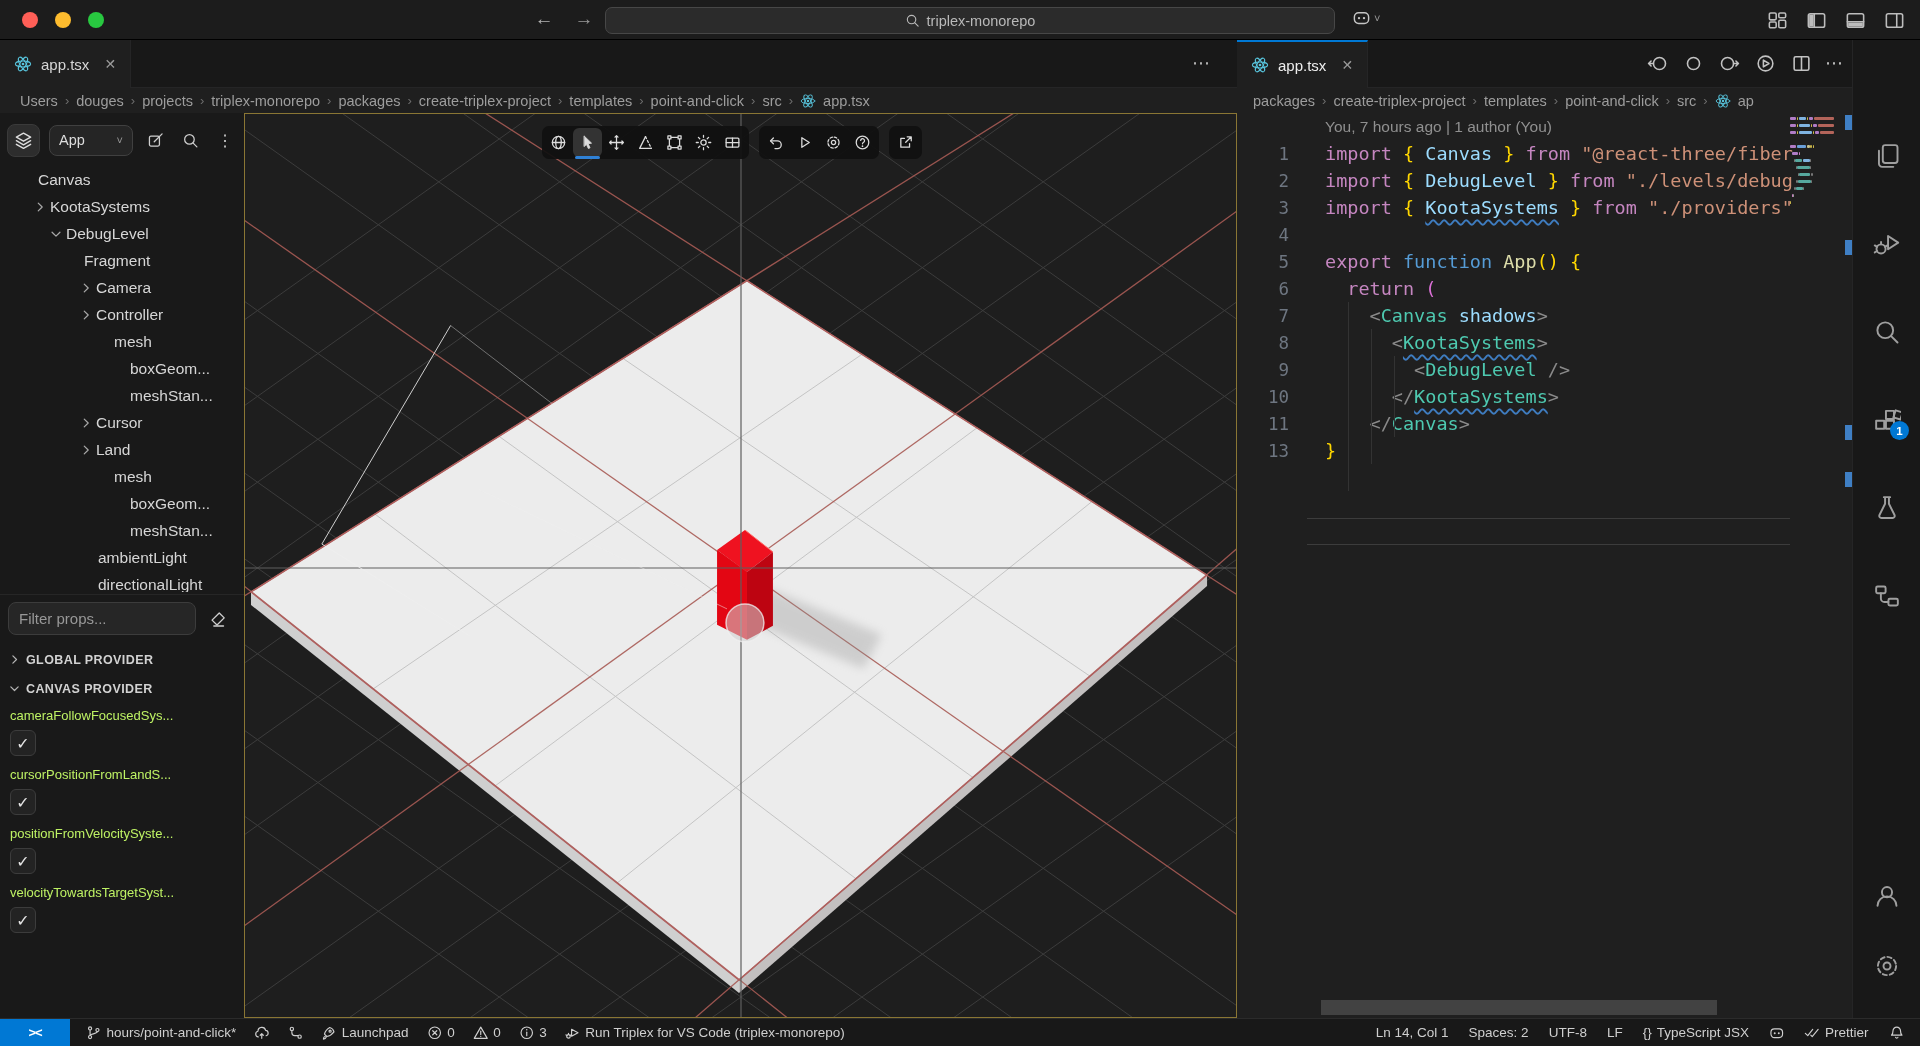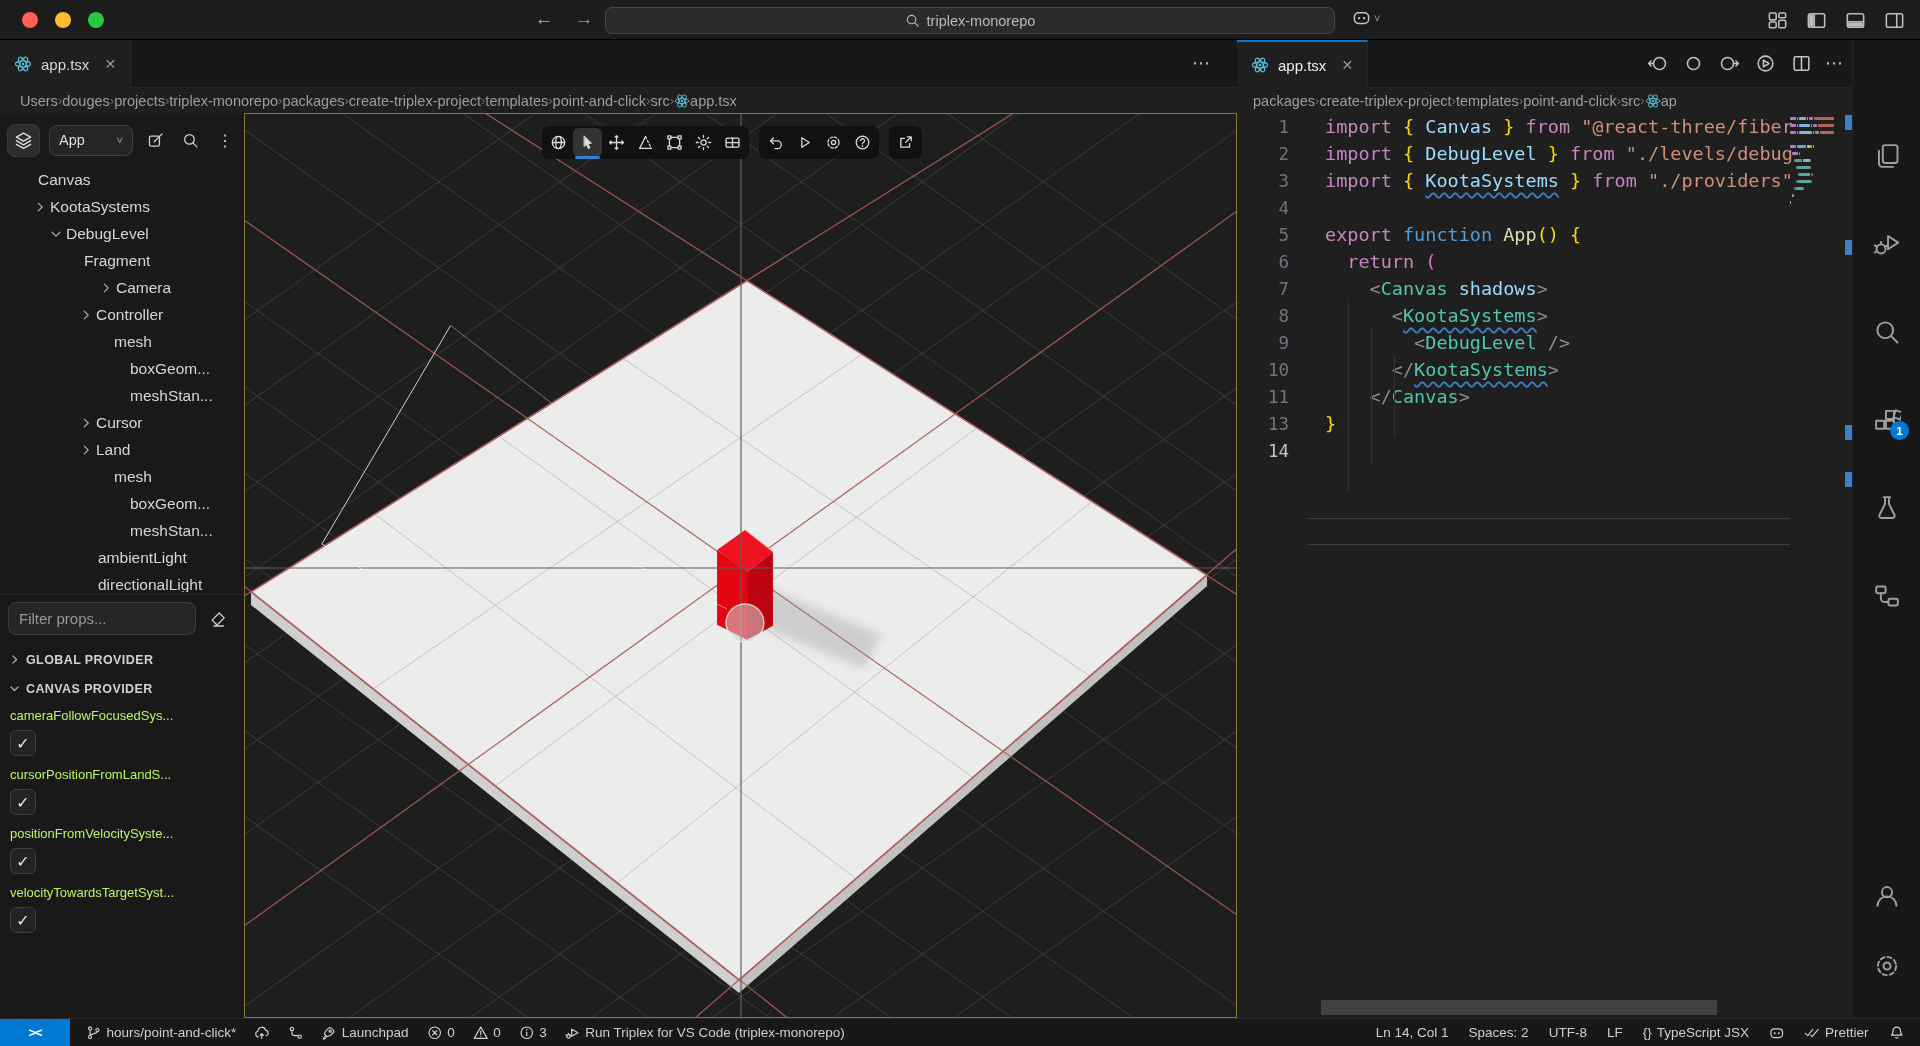"Users" .crumbs { gap: none -> 7px }
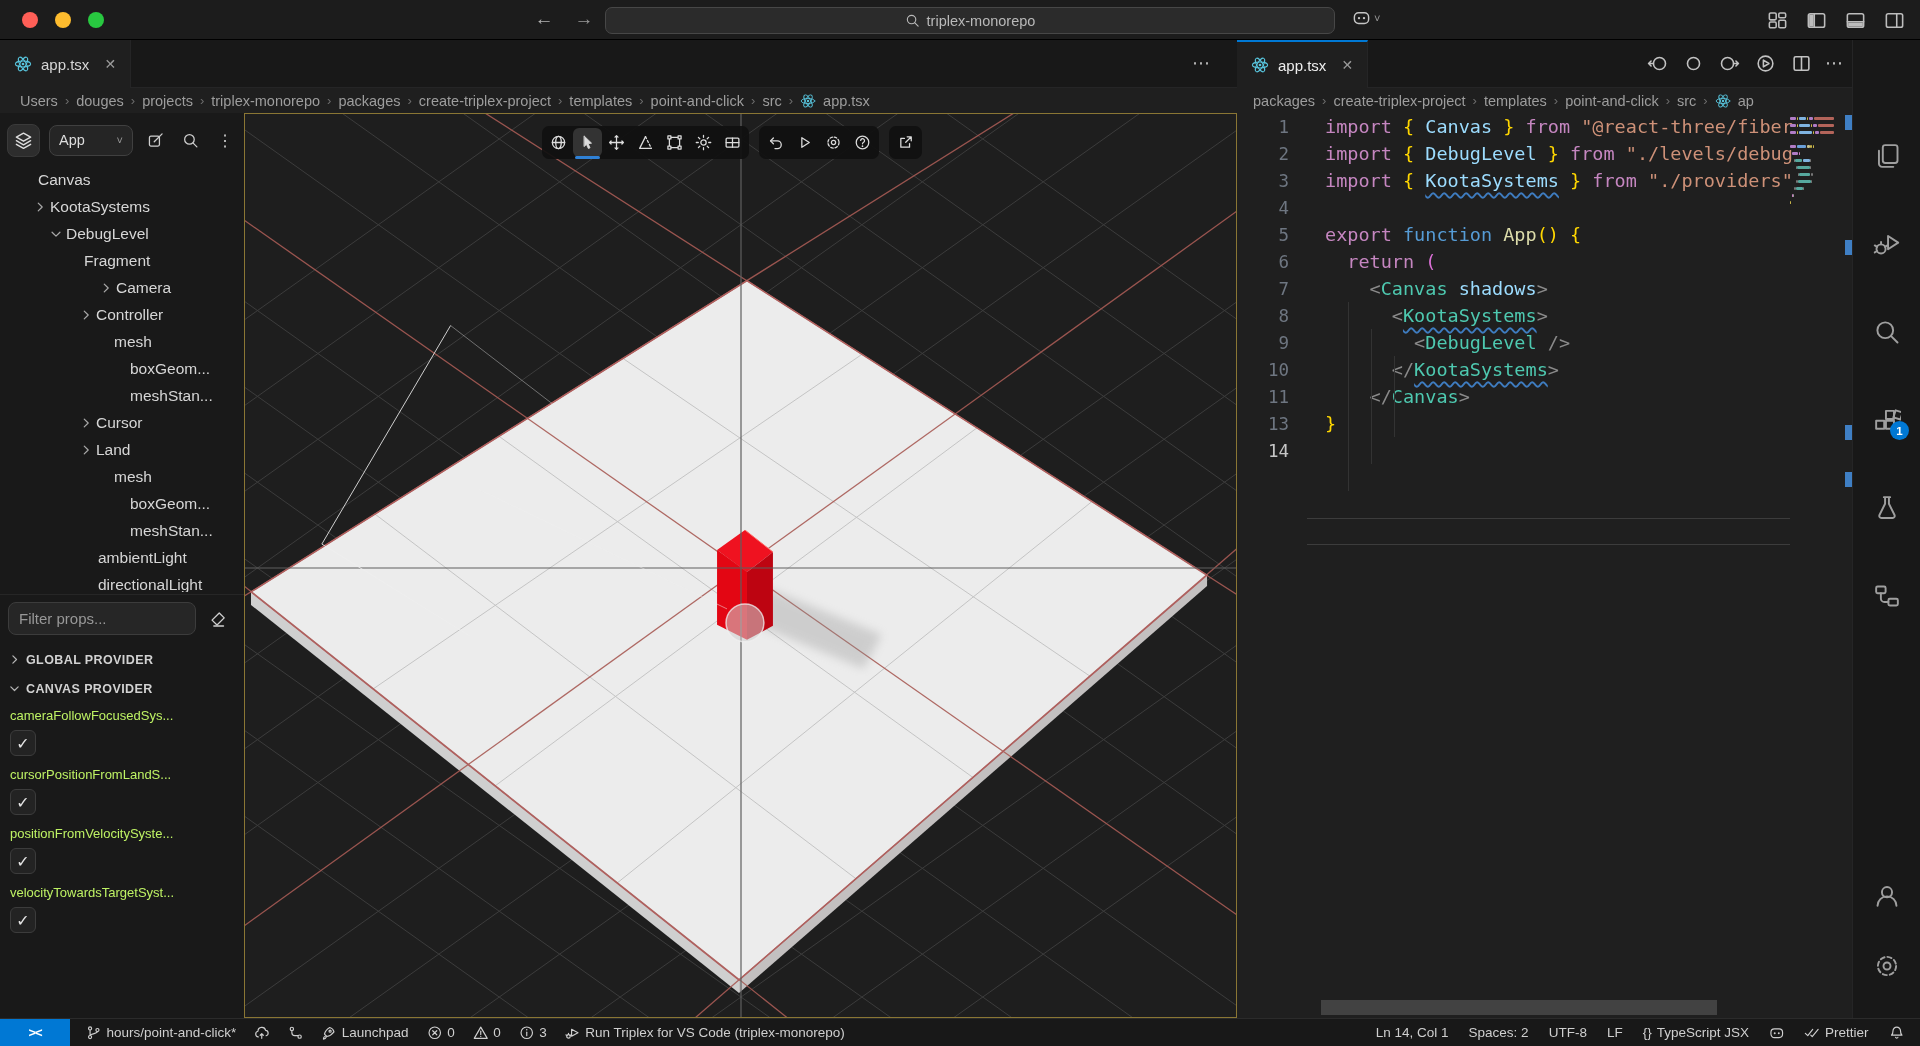"You, 7 hours ago |" div.code-row { html: none -> <div><span></span><span>You, 7 hours ago | 1 author (You)</span></div> }
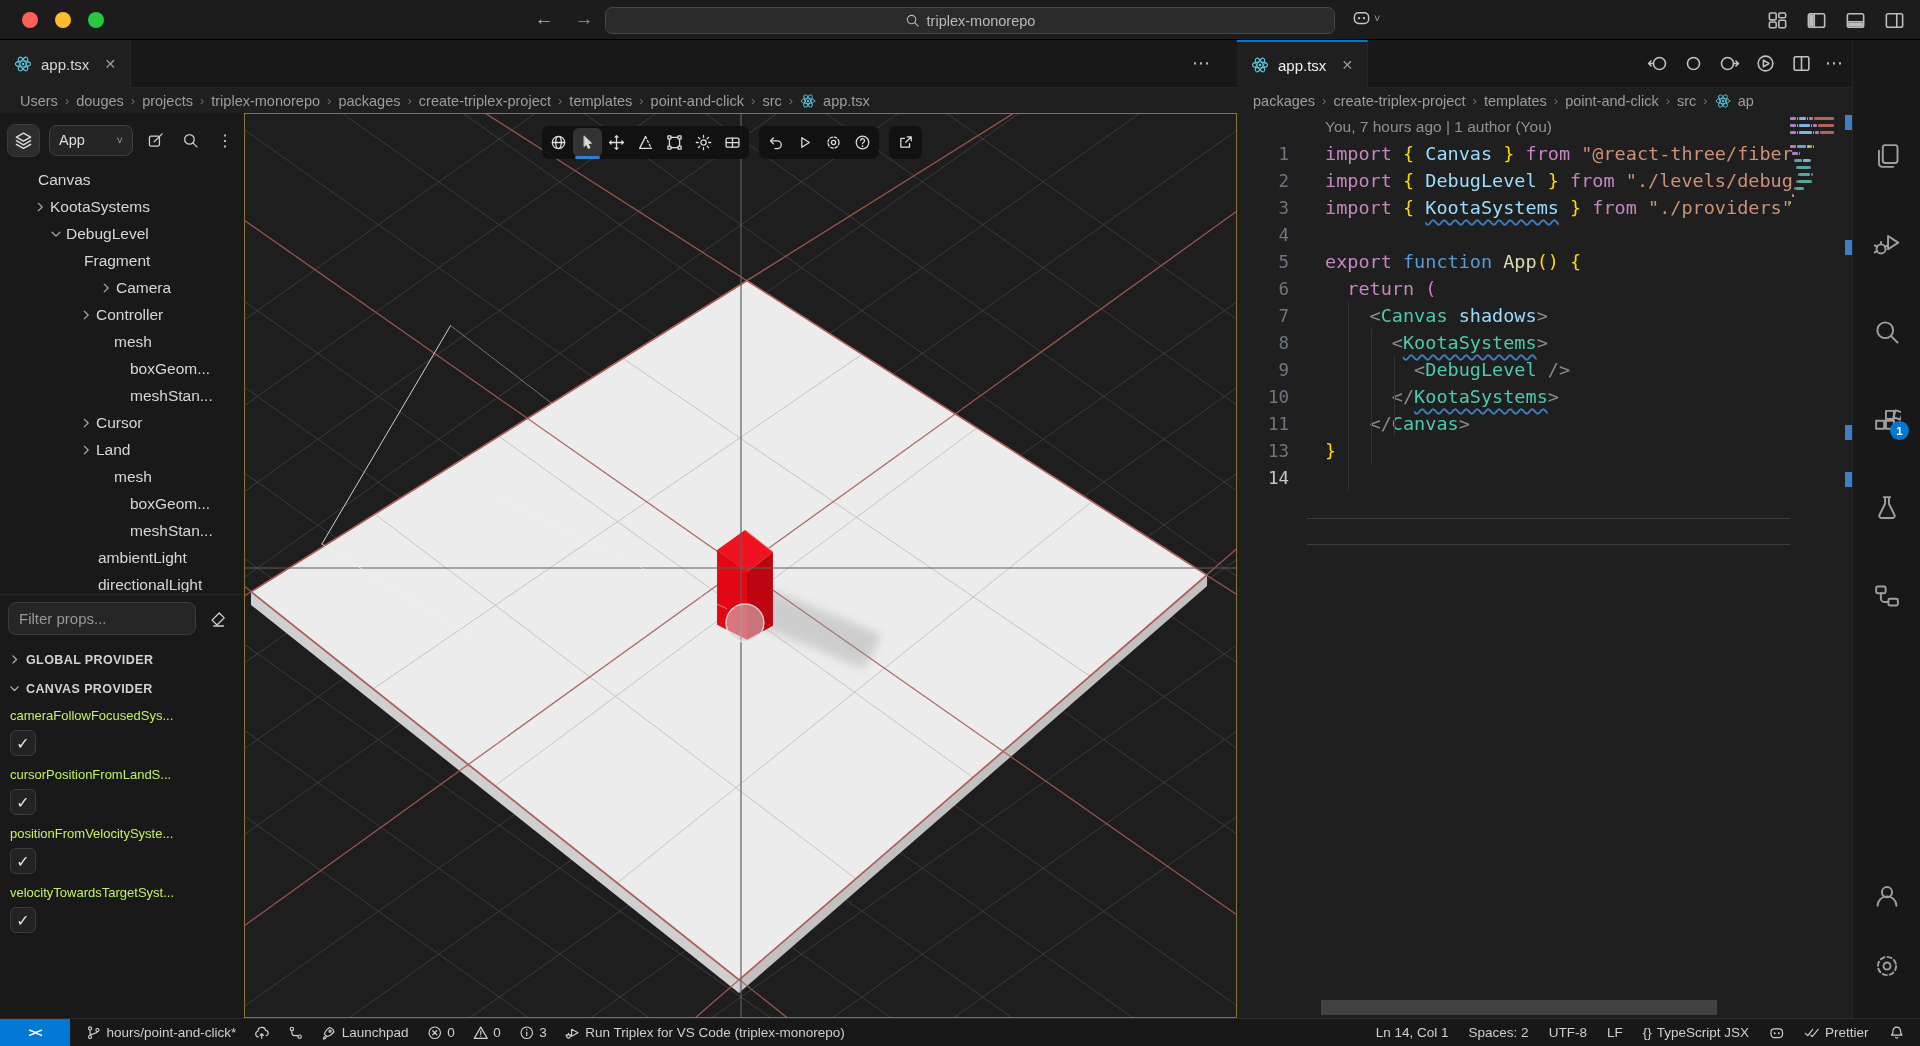"Camera" div.tree-row { padding-left: 96px -> 76px }
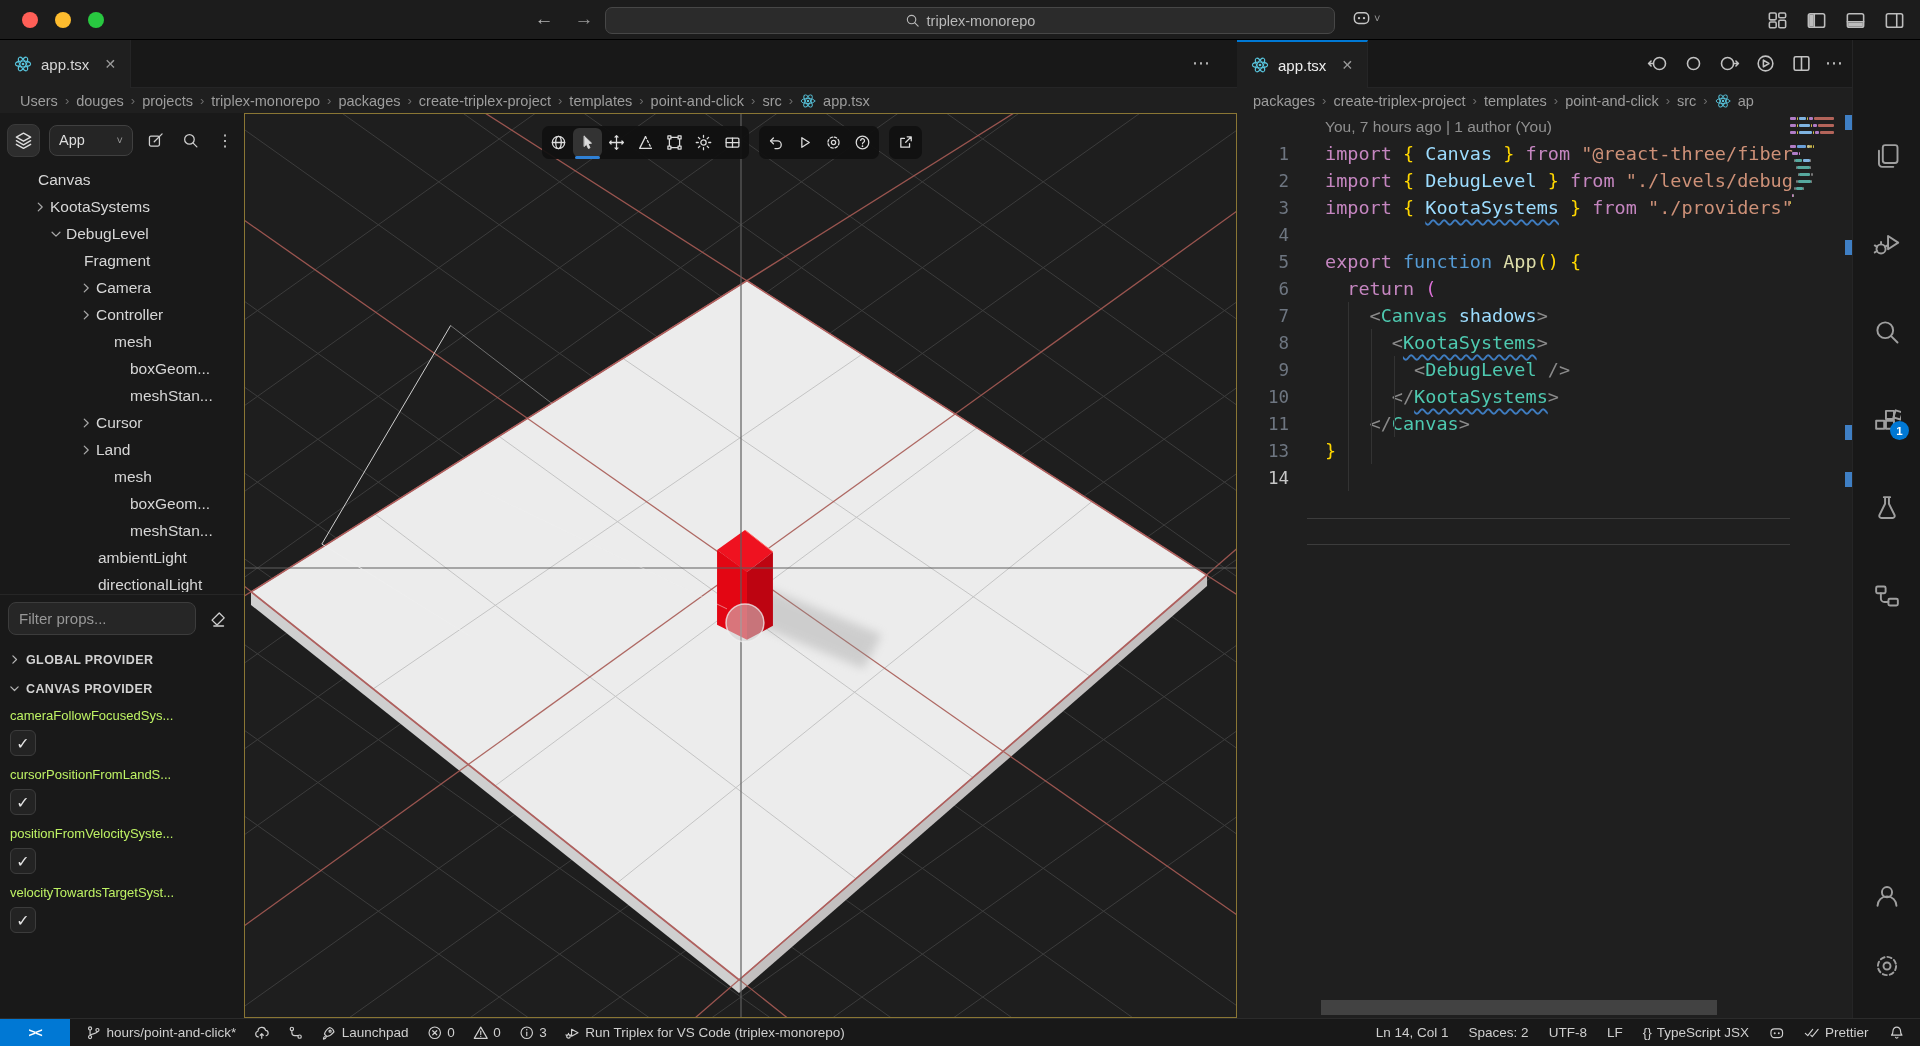"14" div.code-row { html: <div><span>14</span><span></span></div> -> none }
